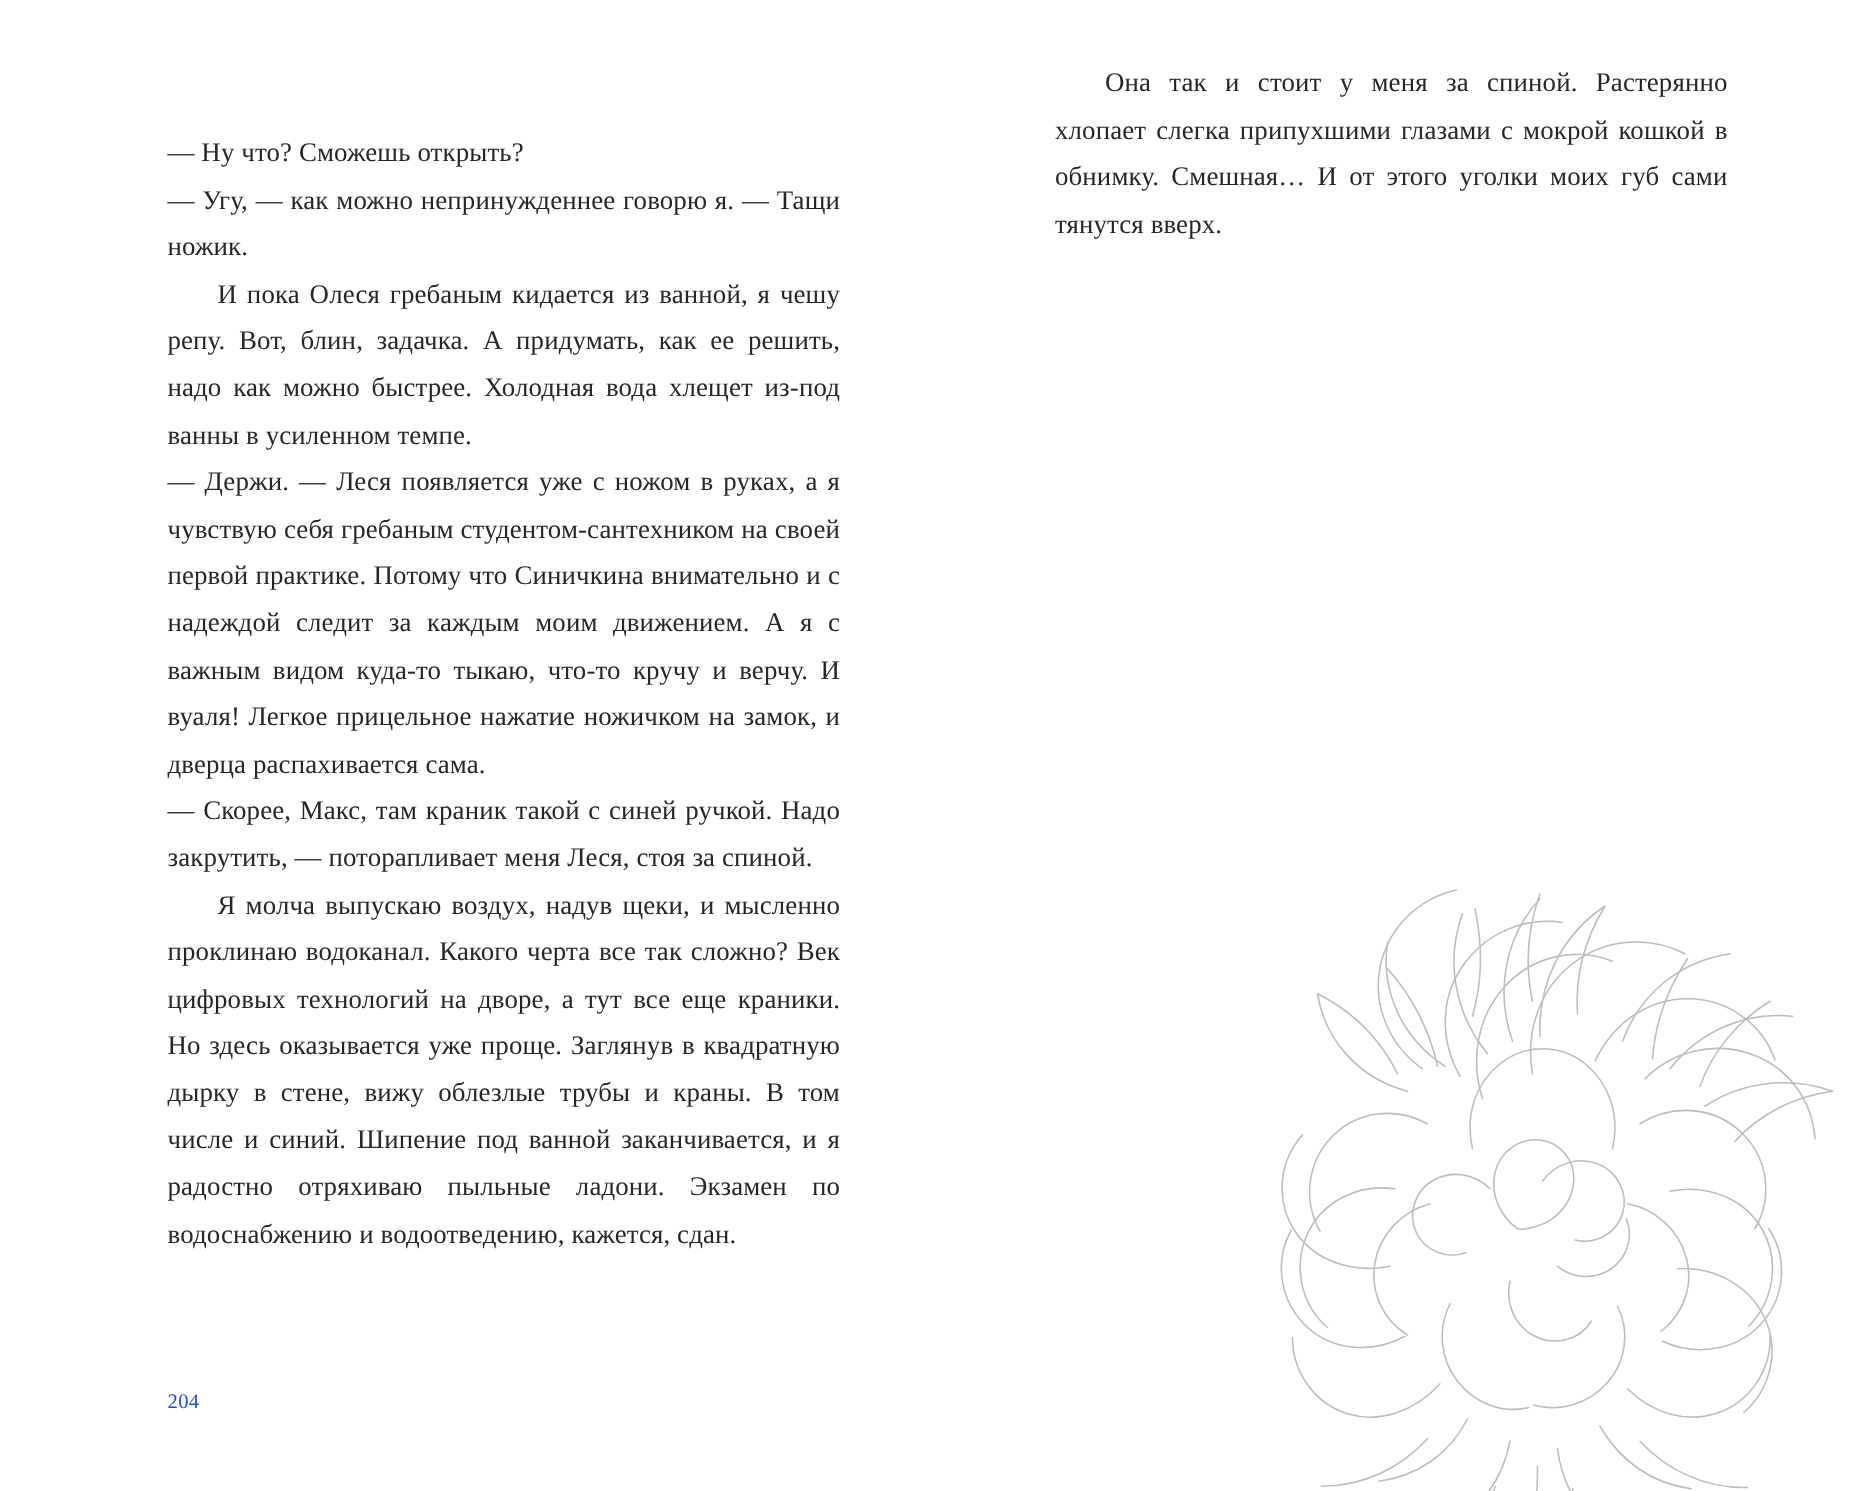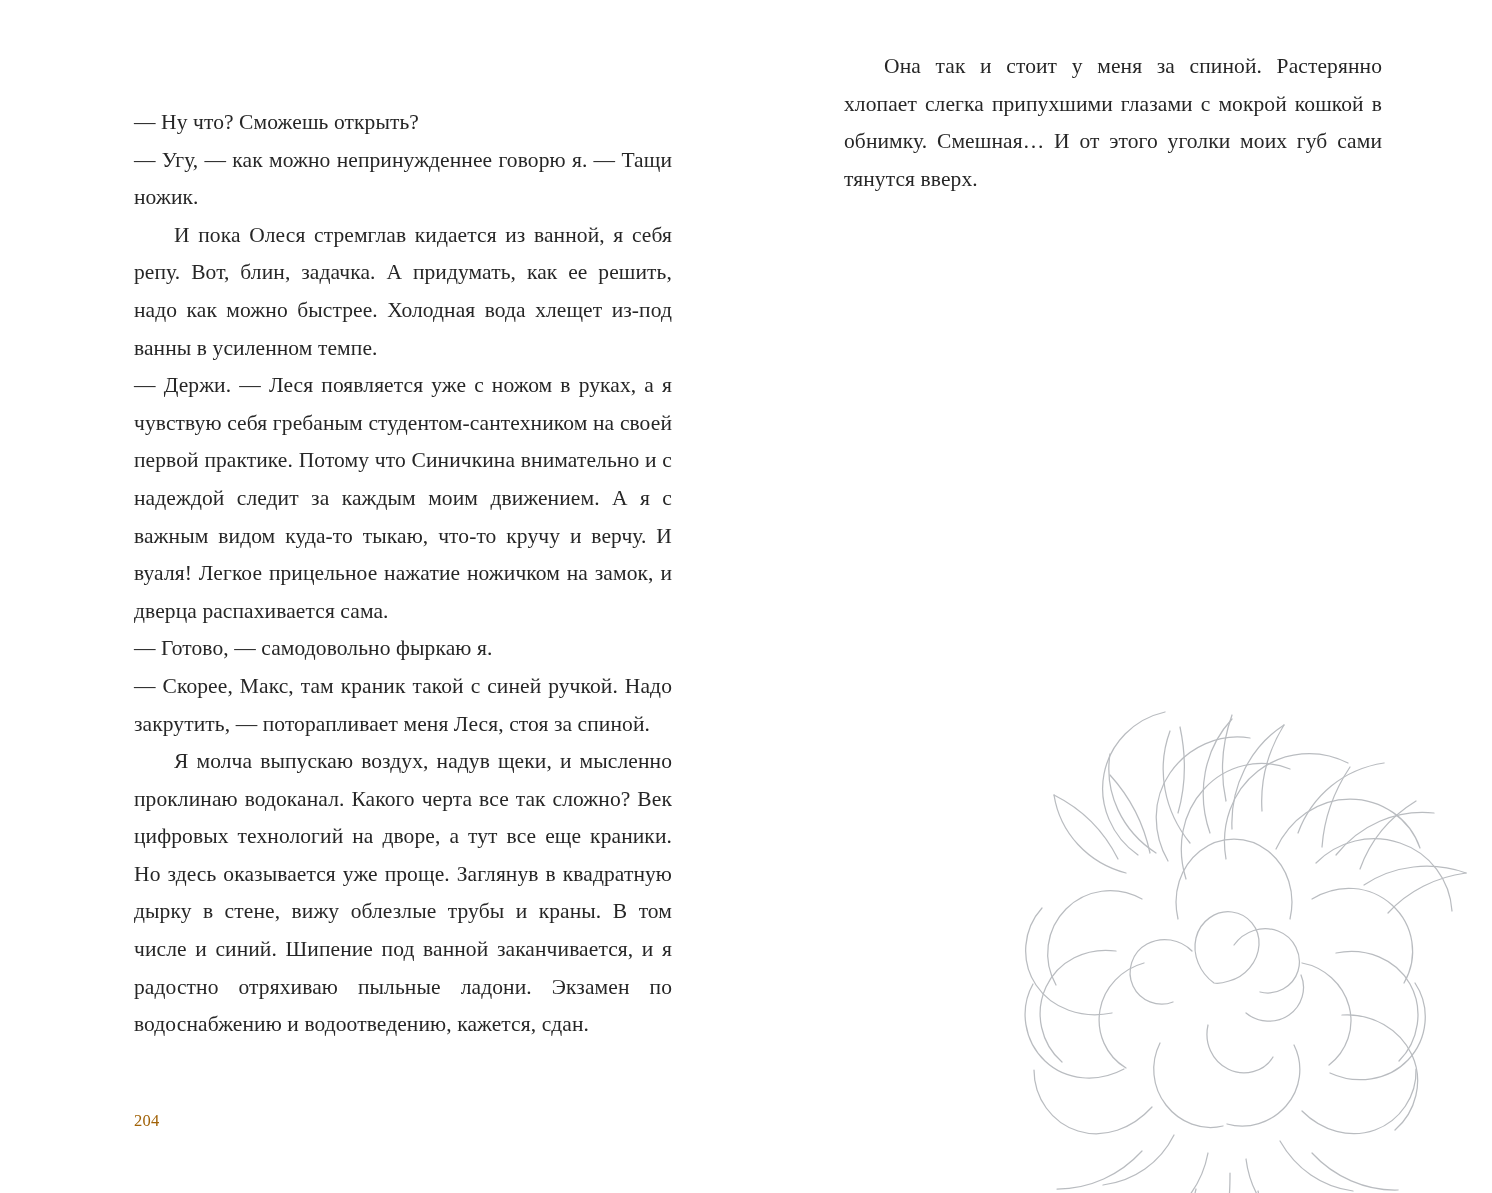"И пока Олеся стремглав кидается" p { text: стремглав кидается из ванной, я себя -> гребаным кидается из ванной, я чешу }
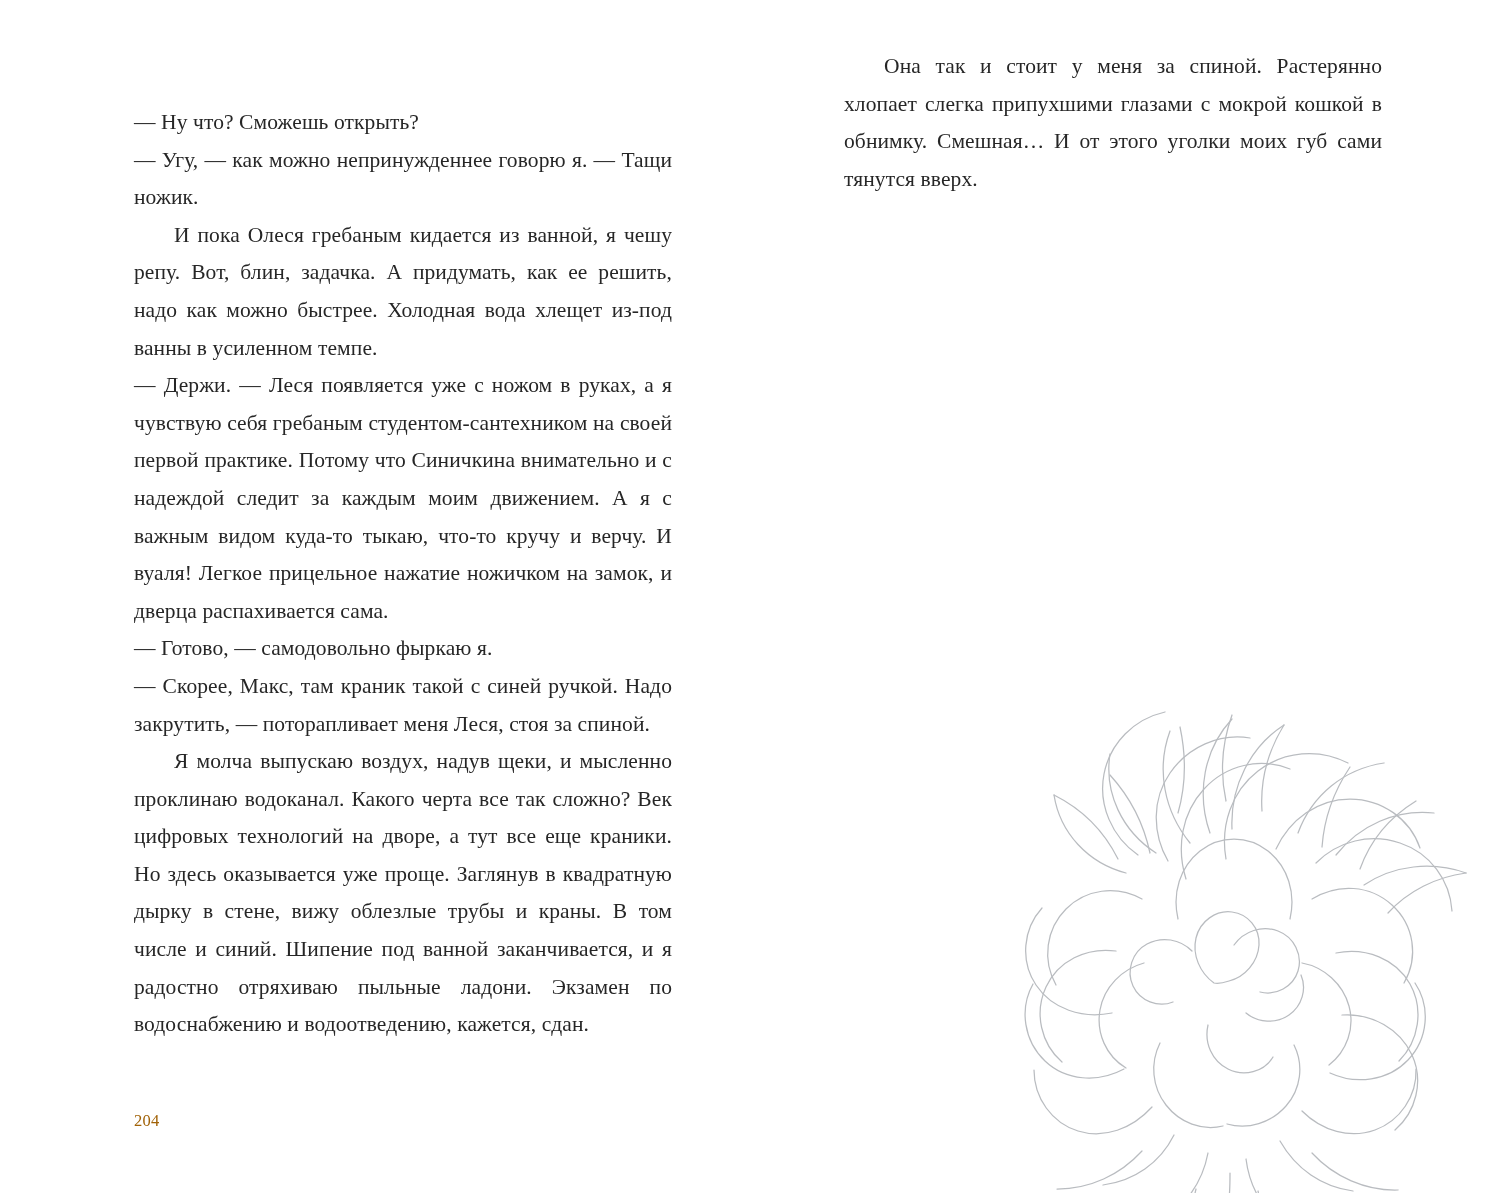"— Готово, — самодовольно фыркаю" p.noindent { html: <p>— Готово, — самодовольно фыркаю я.</p> -> none }
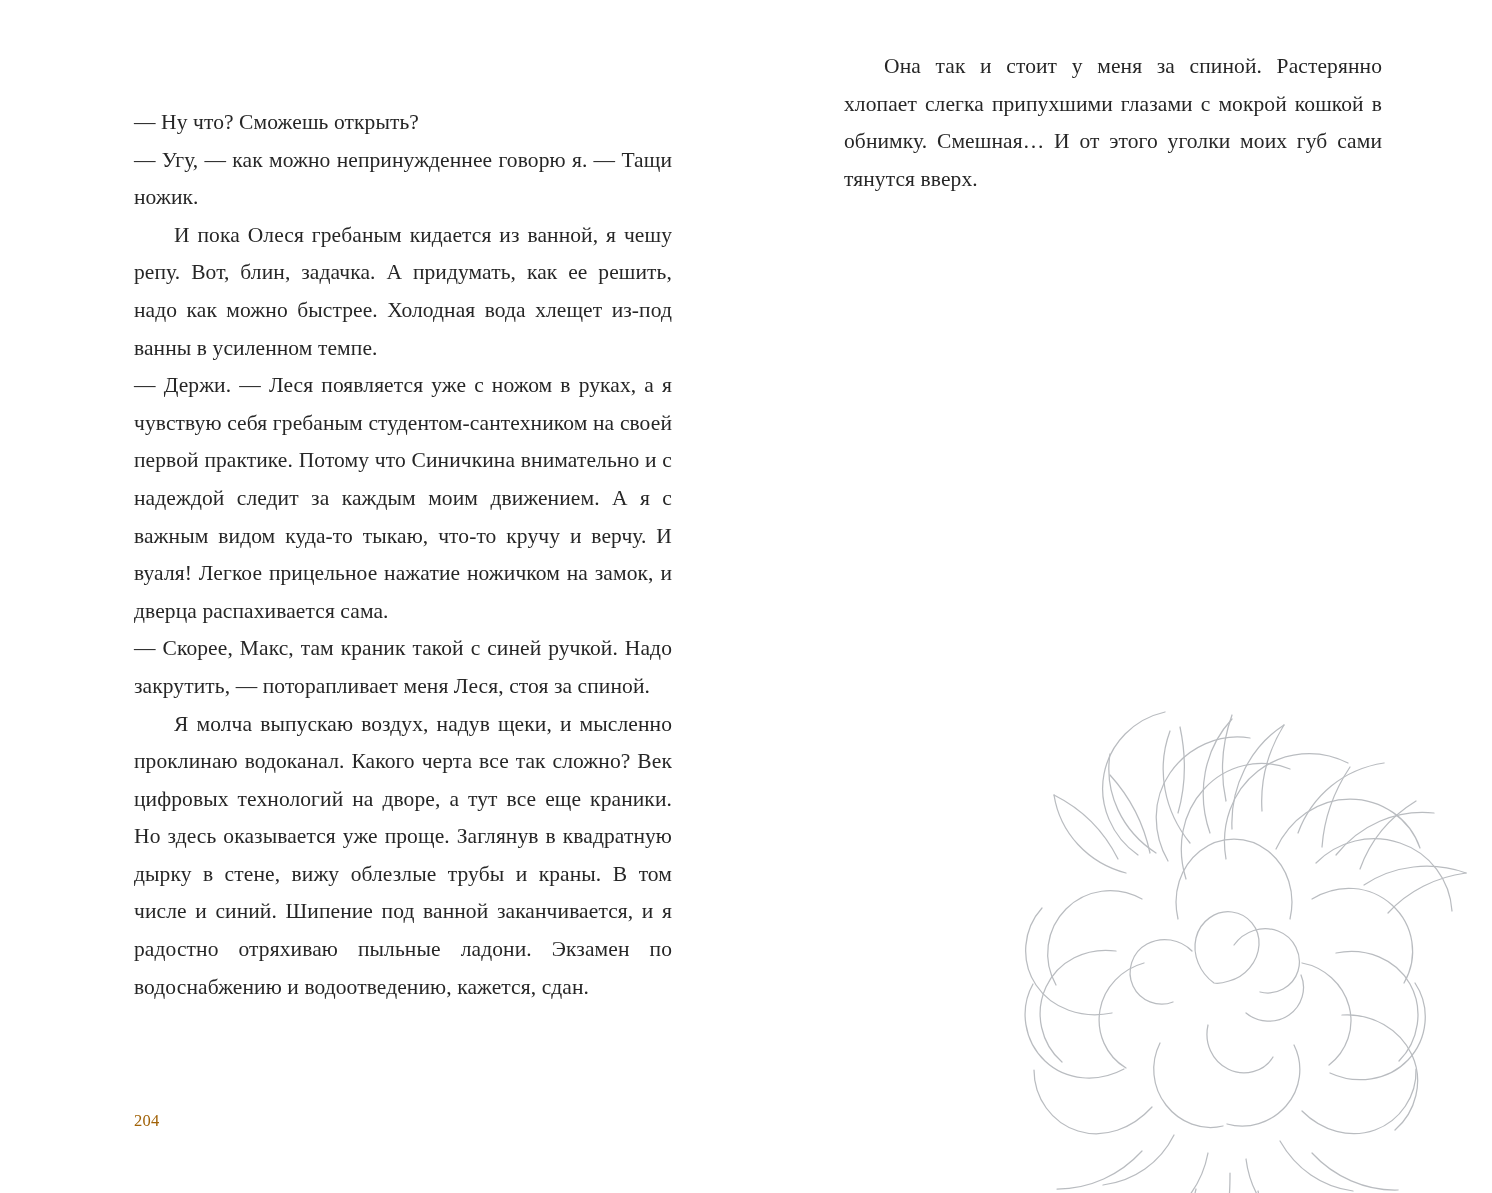"204" .folio { color: #a16207 -> #1d4ed8 }
